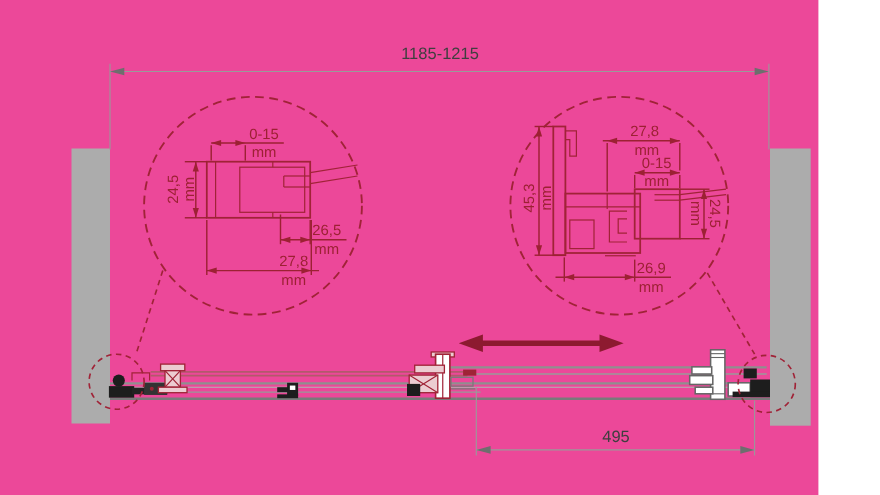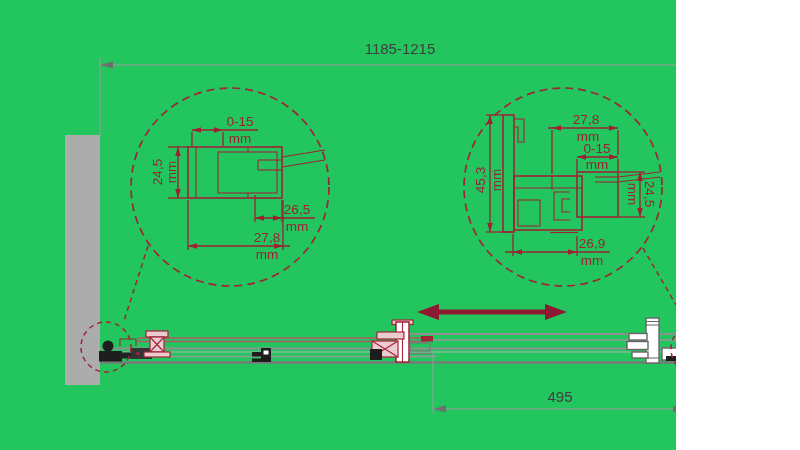"1185-1215" .stage { background: #22c55e -> #ec4899; width: 676px -> 744px }
